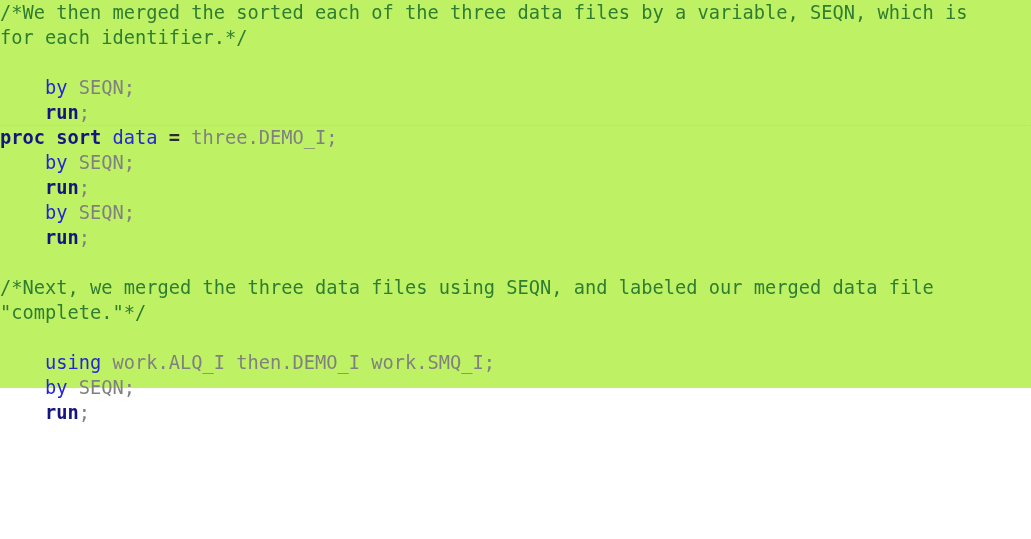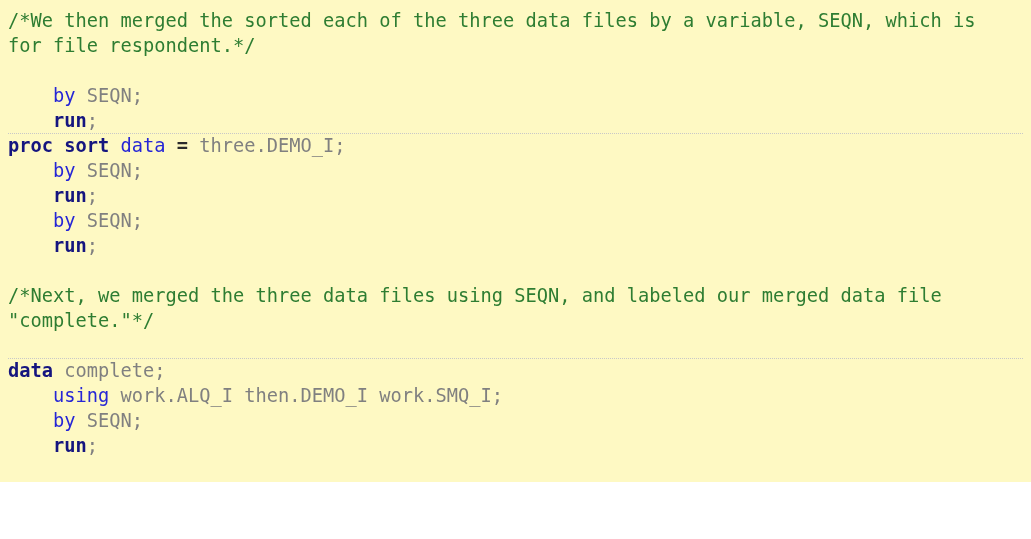"/*We then merged the sorted" #code-view { background: #fef9c3 -> #bef264; height: 482px -> 388px; padding: 8px -> 0 }
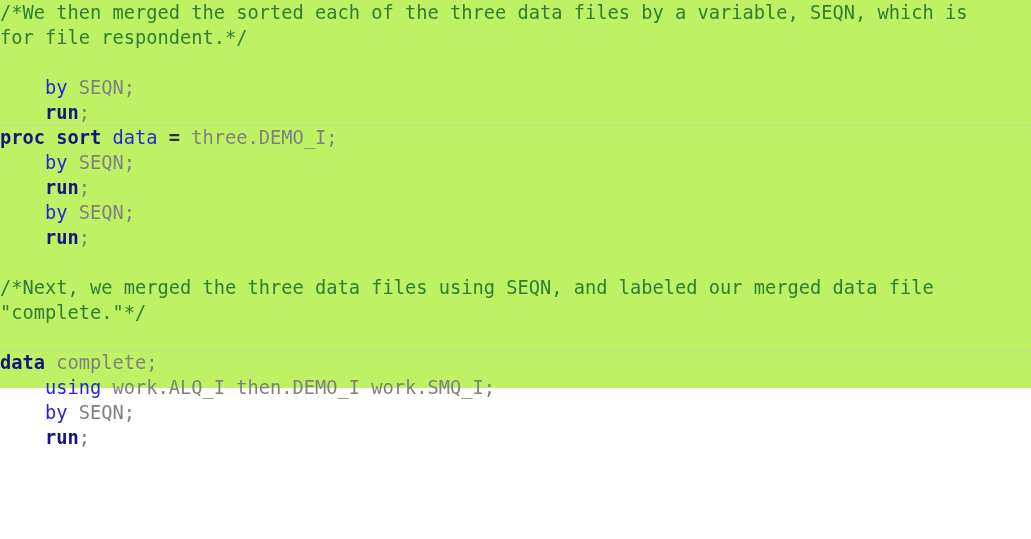"for file respondent.*/" span.tok-comment { text: file respondent -> each identifier }
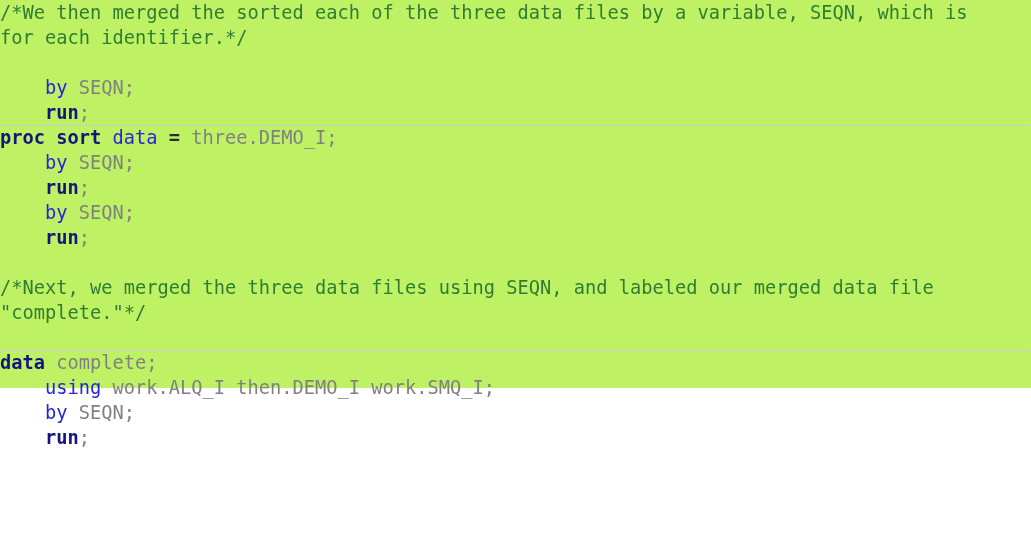"data complete;" div.code-line { html: <div><span>data</span><span> complete;</span></div> -> none }
